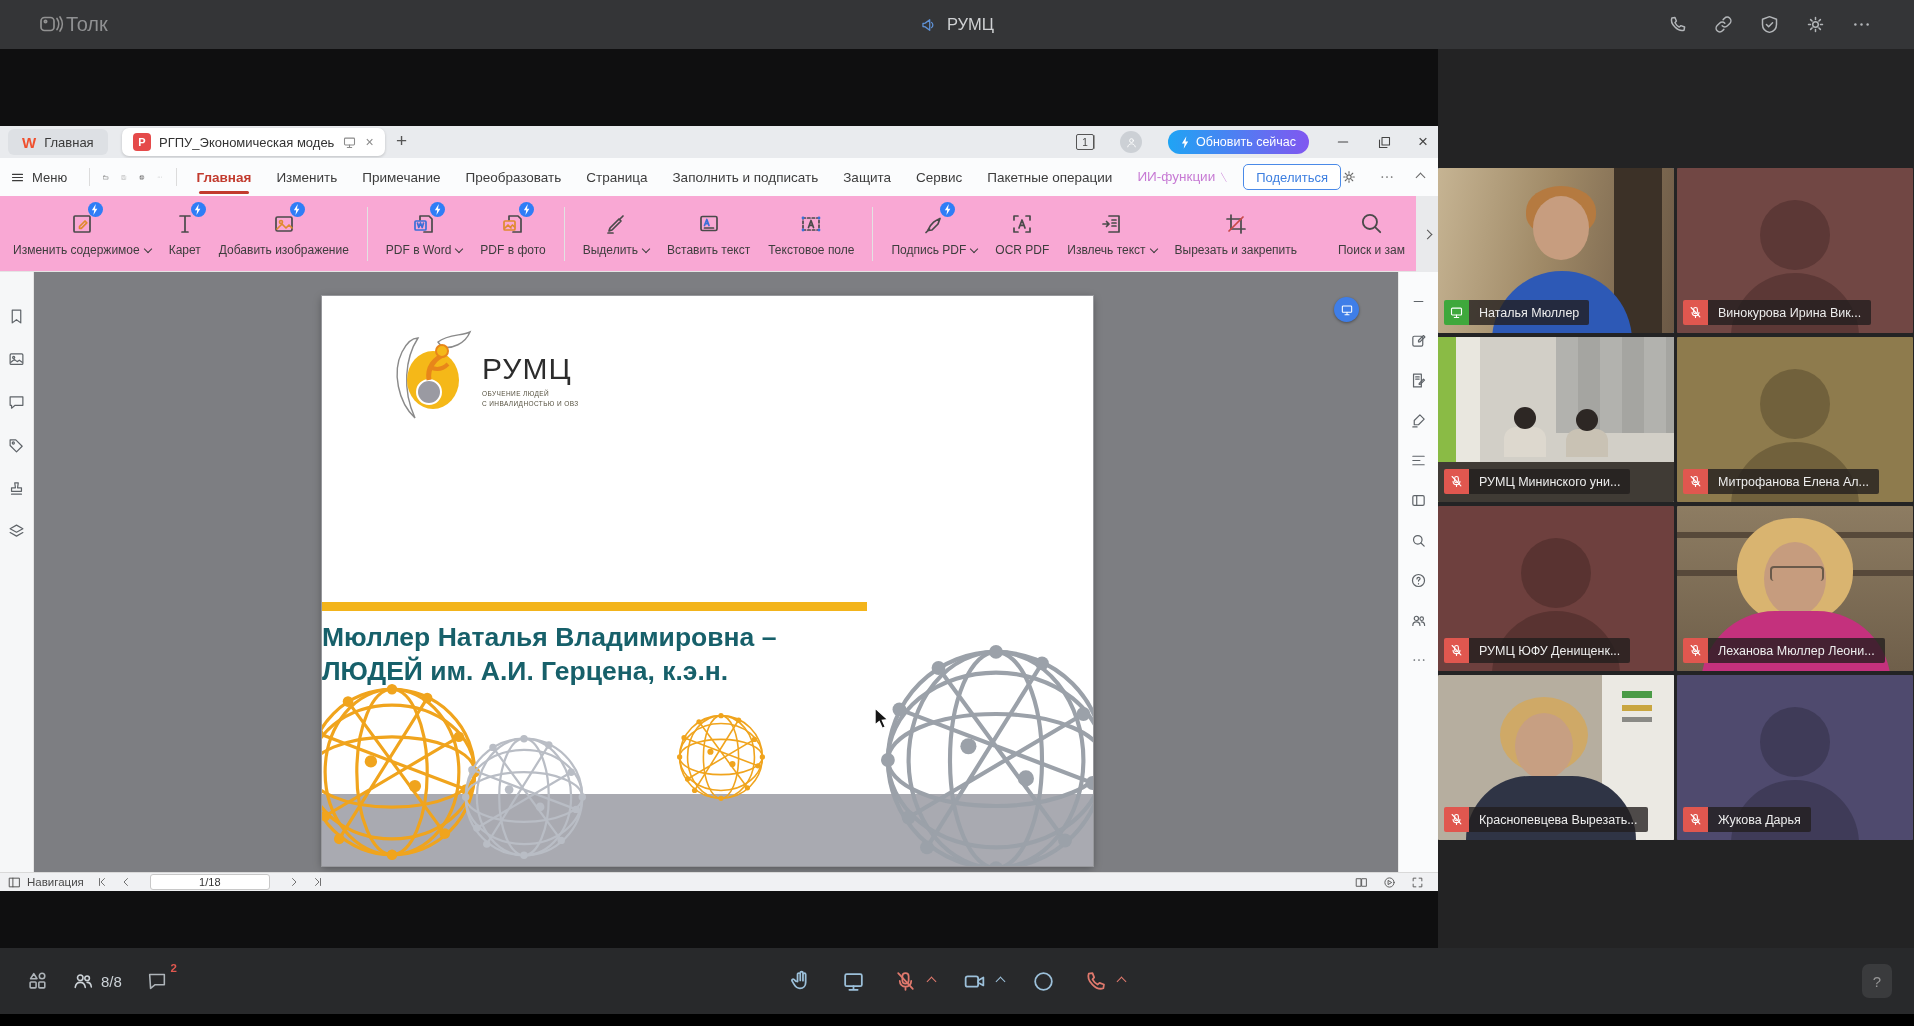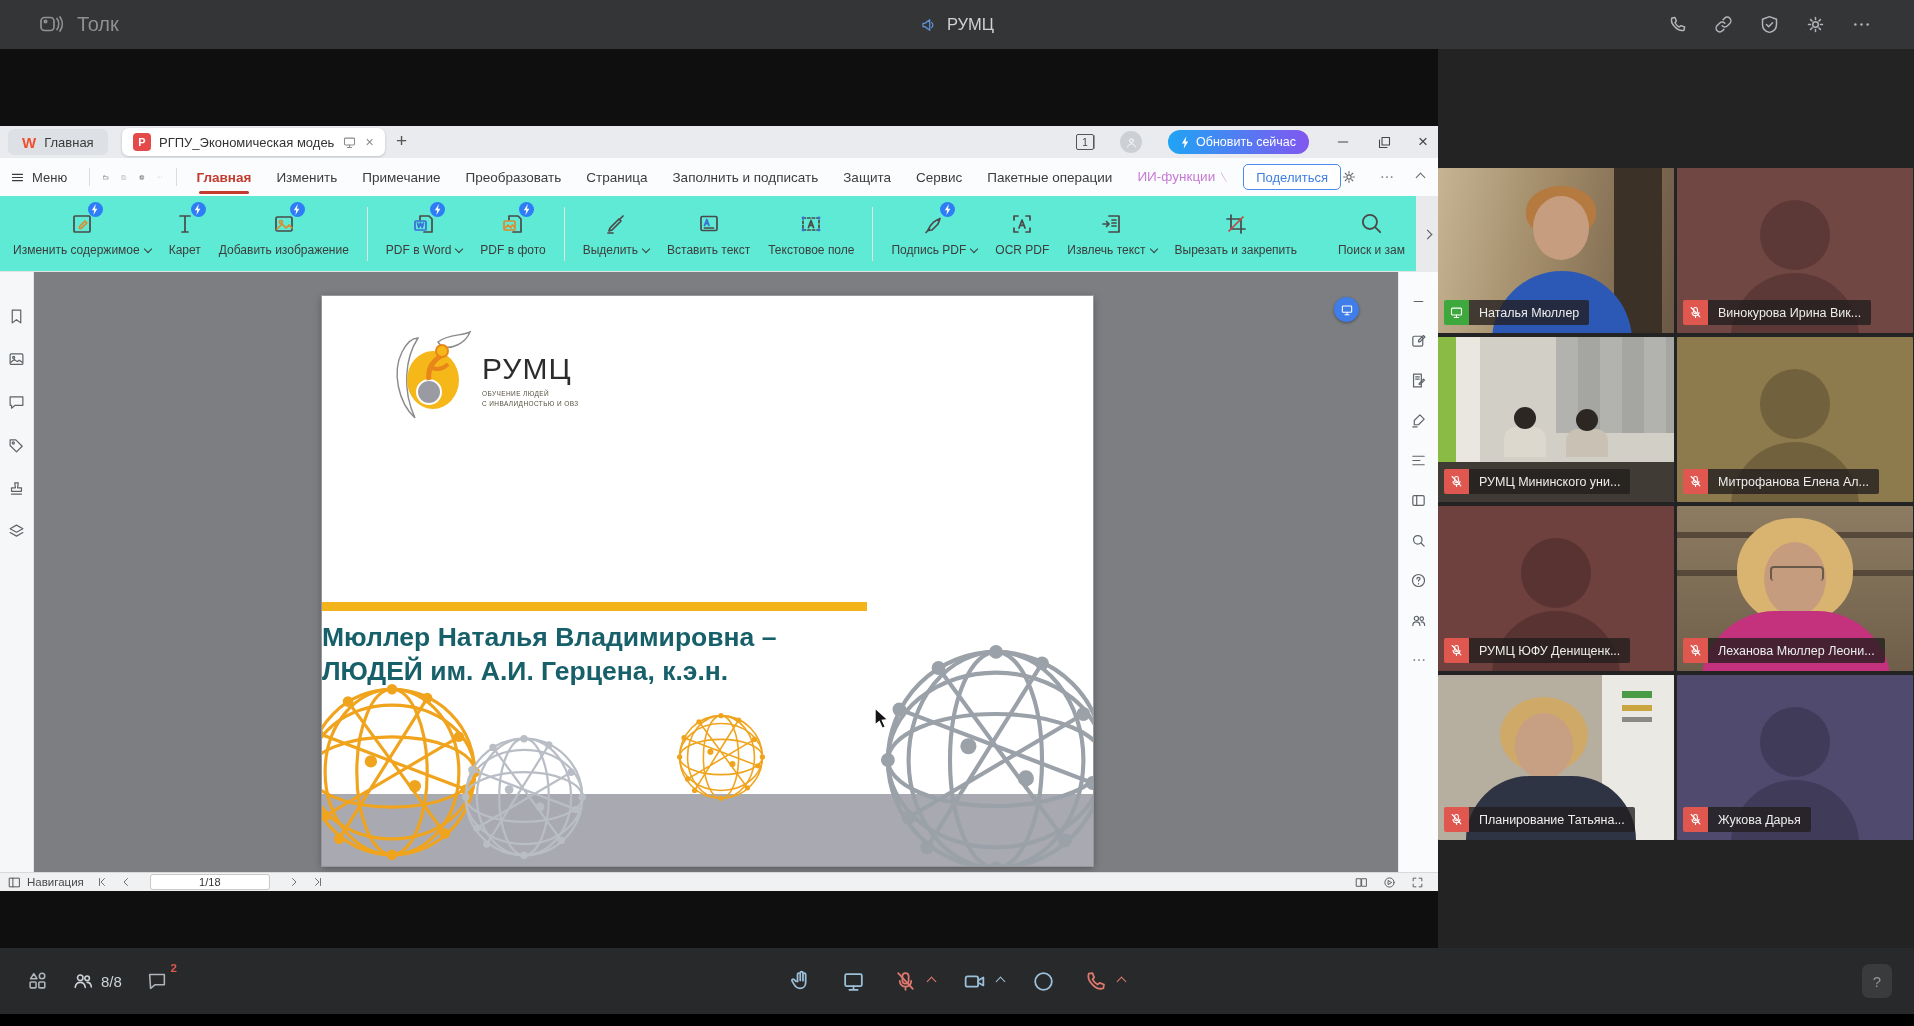"Толк" .tb-left { gap: 12px -> 1px }
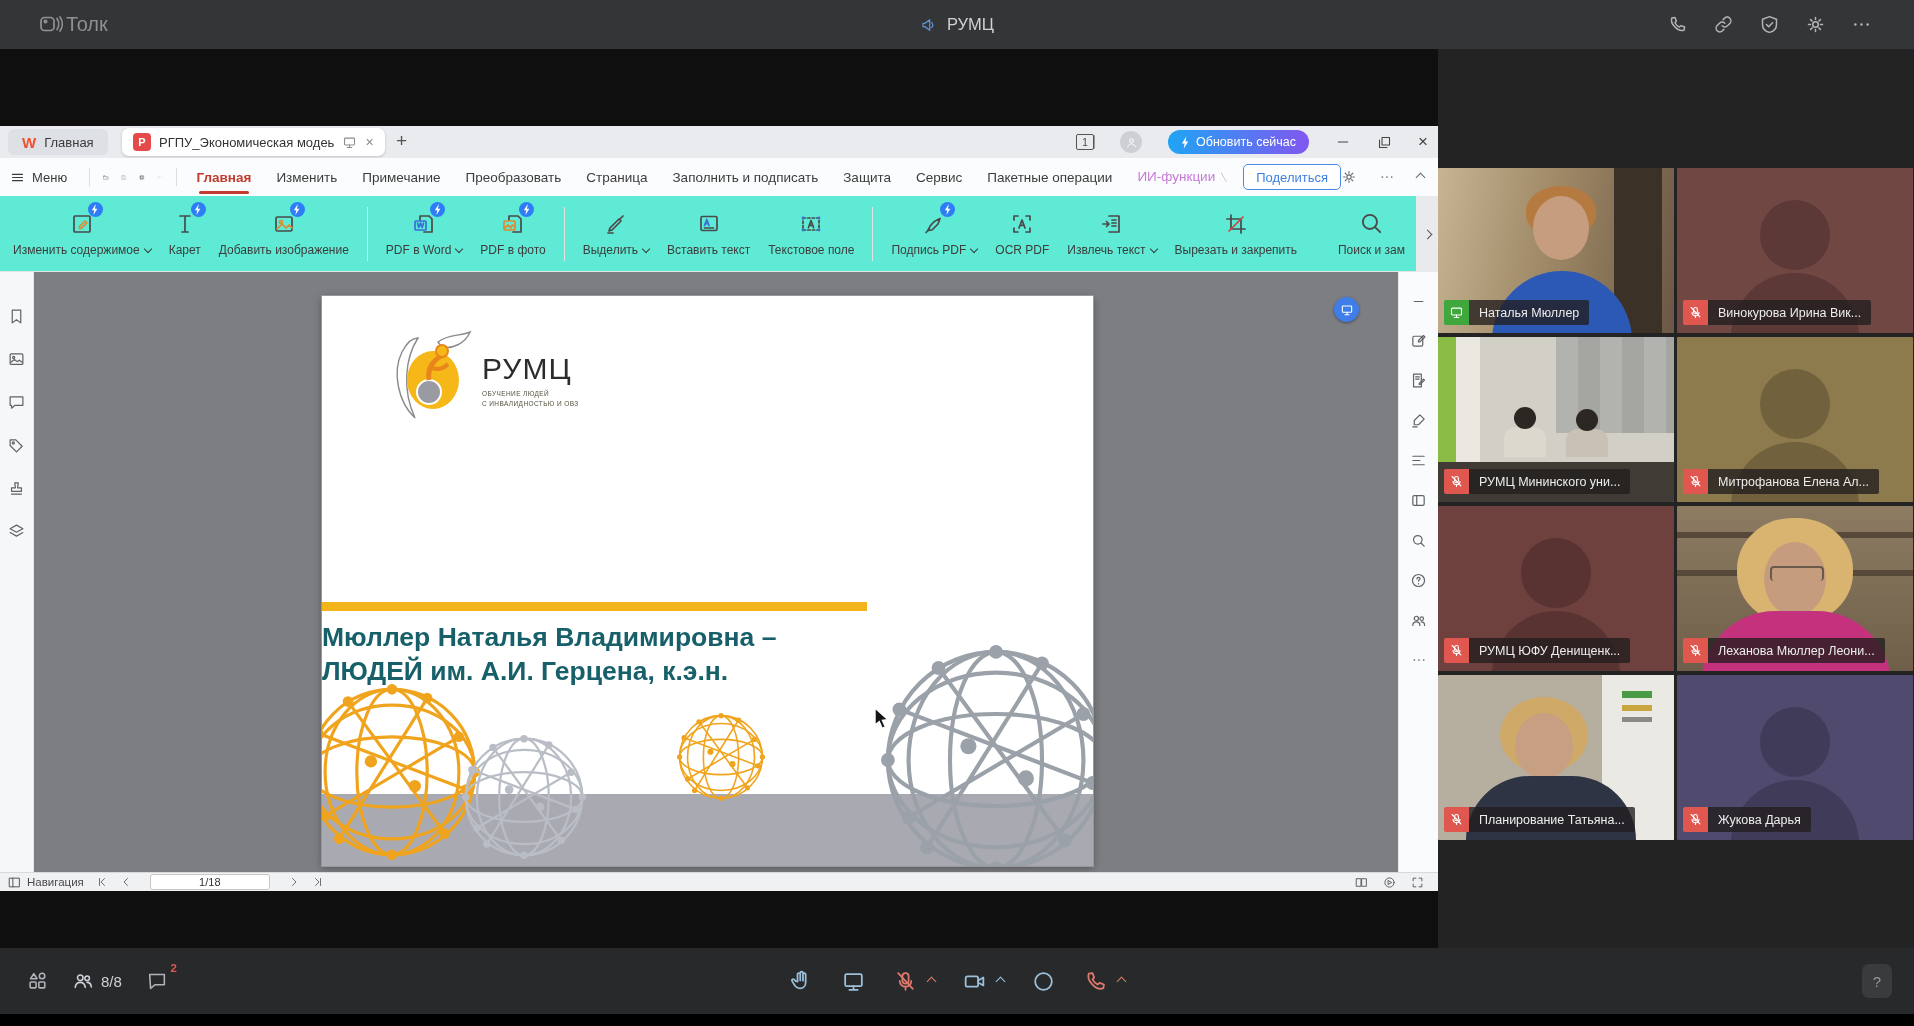"Изменить содержимое" .toolrow { background: #5eead4 -> #f9a8d4 }
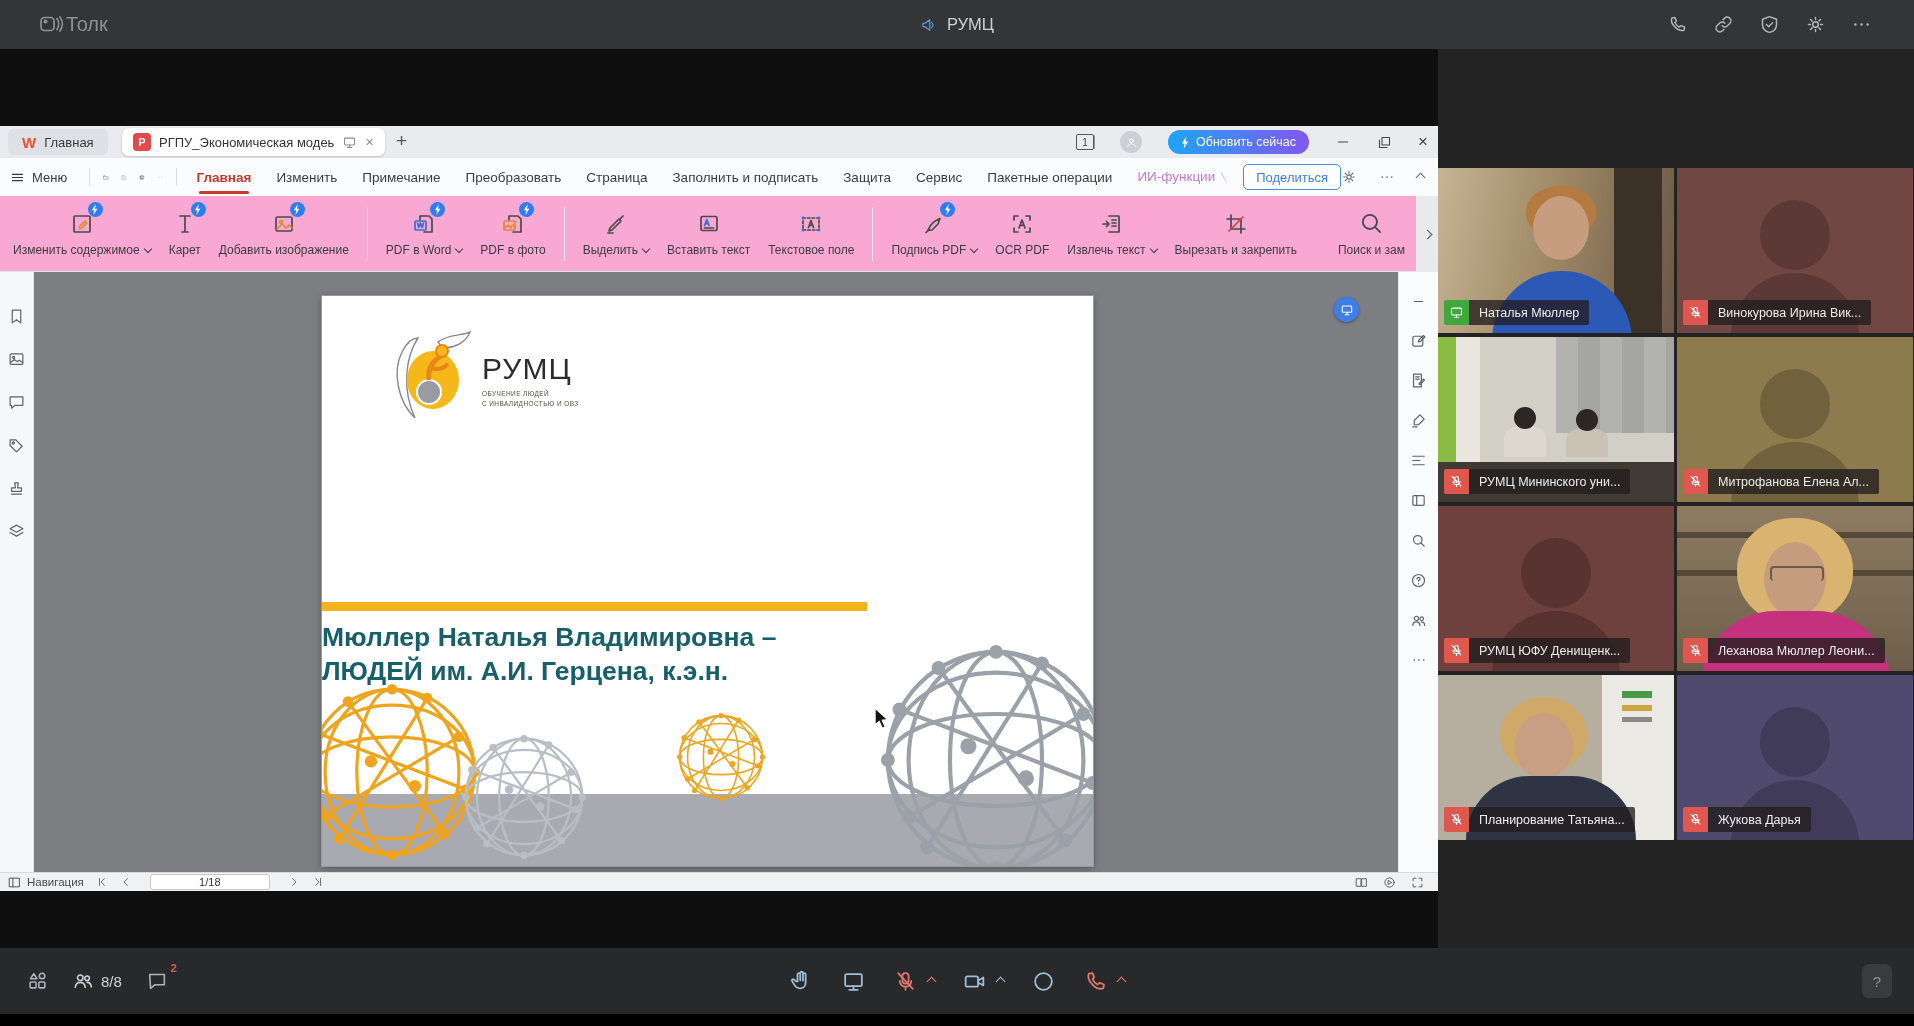"Планирование Татьяна..." span.cname { text: Планирование Татьяна -> Краснопевцева Вырезать }
